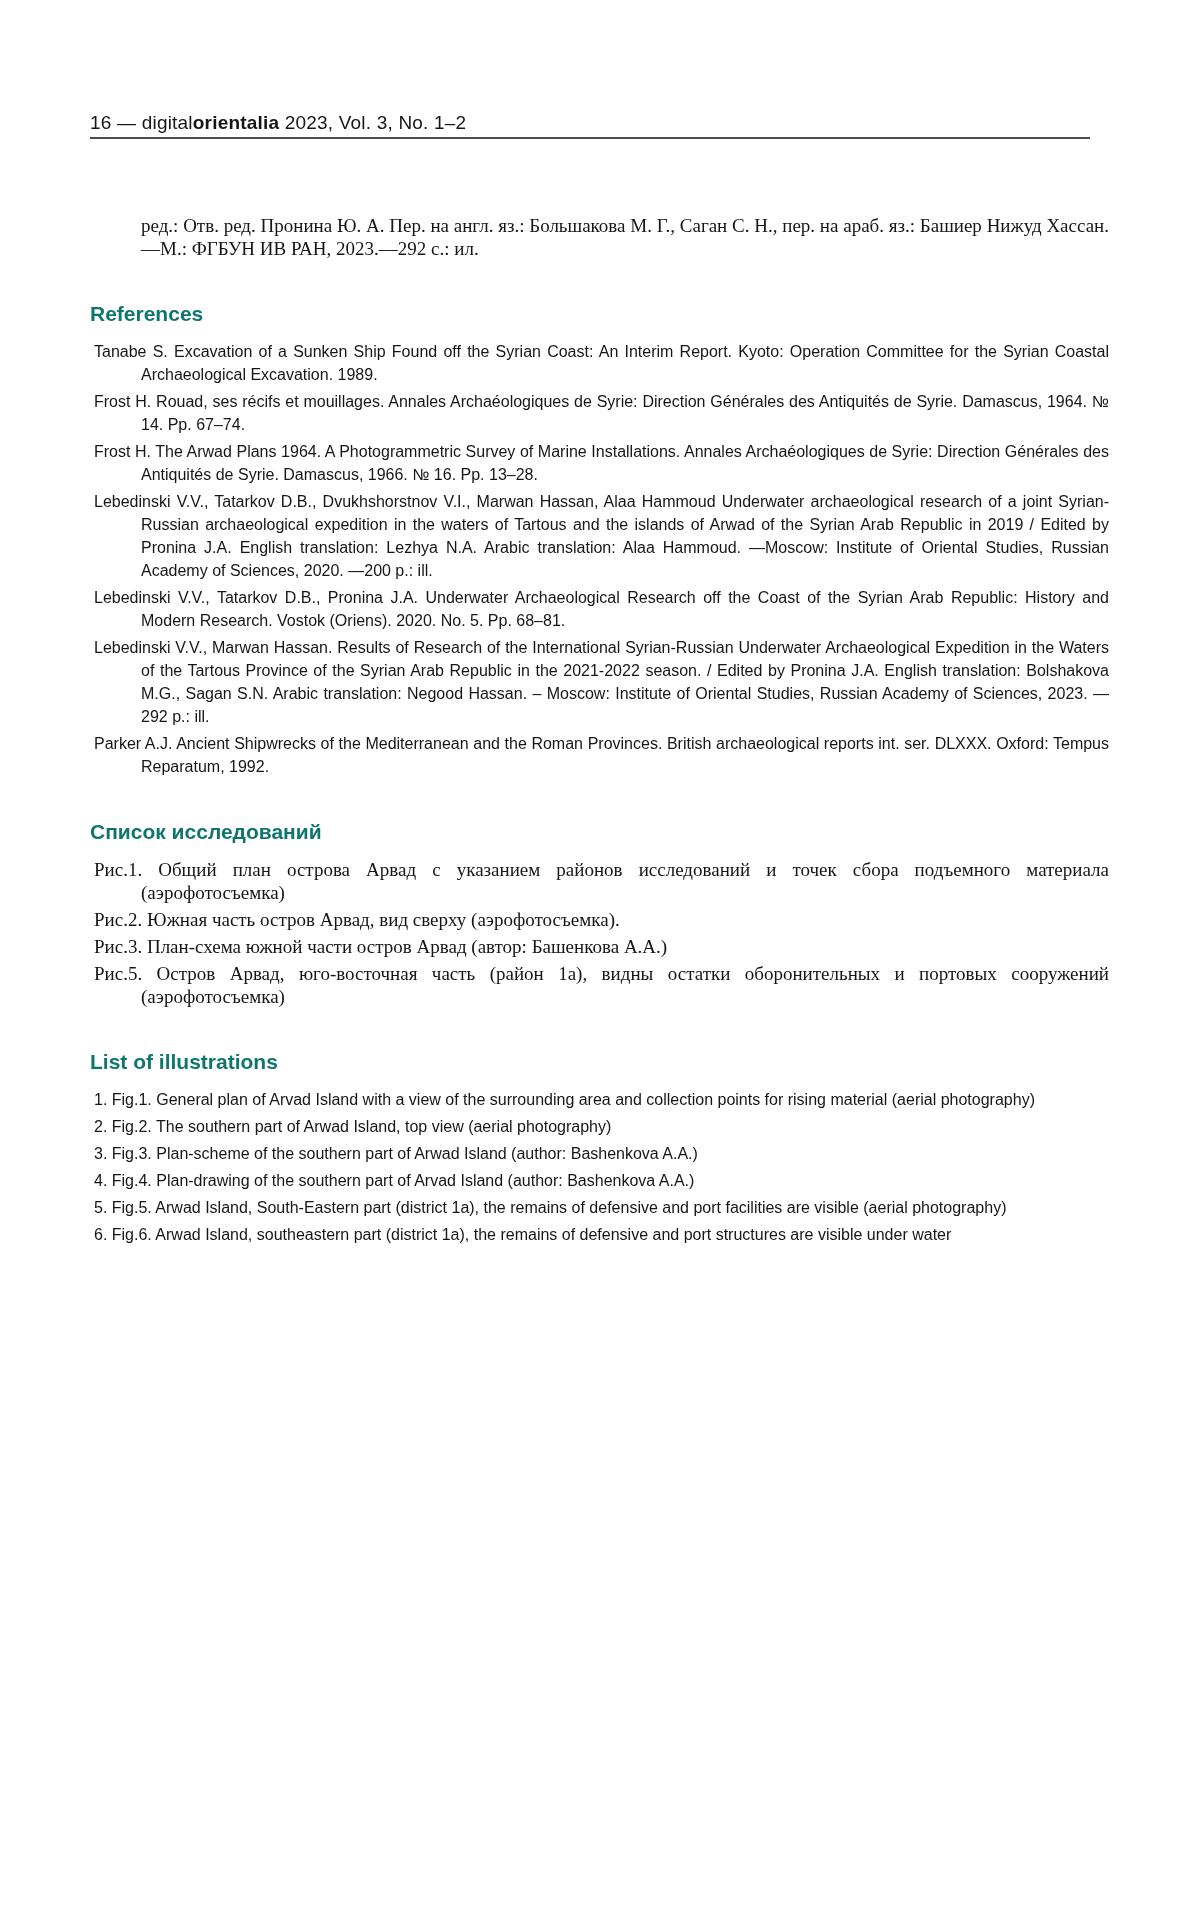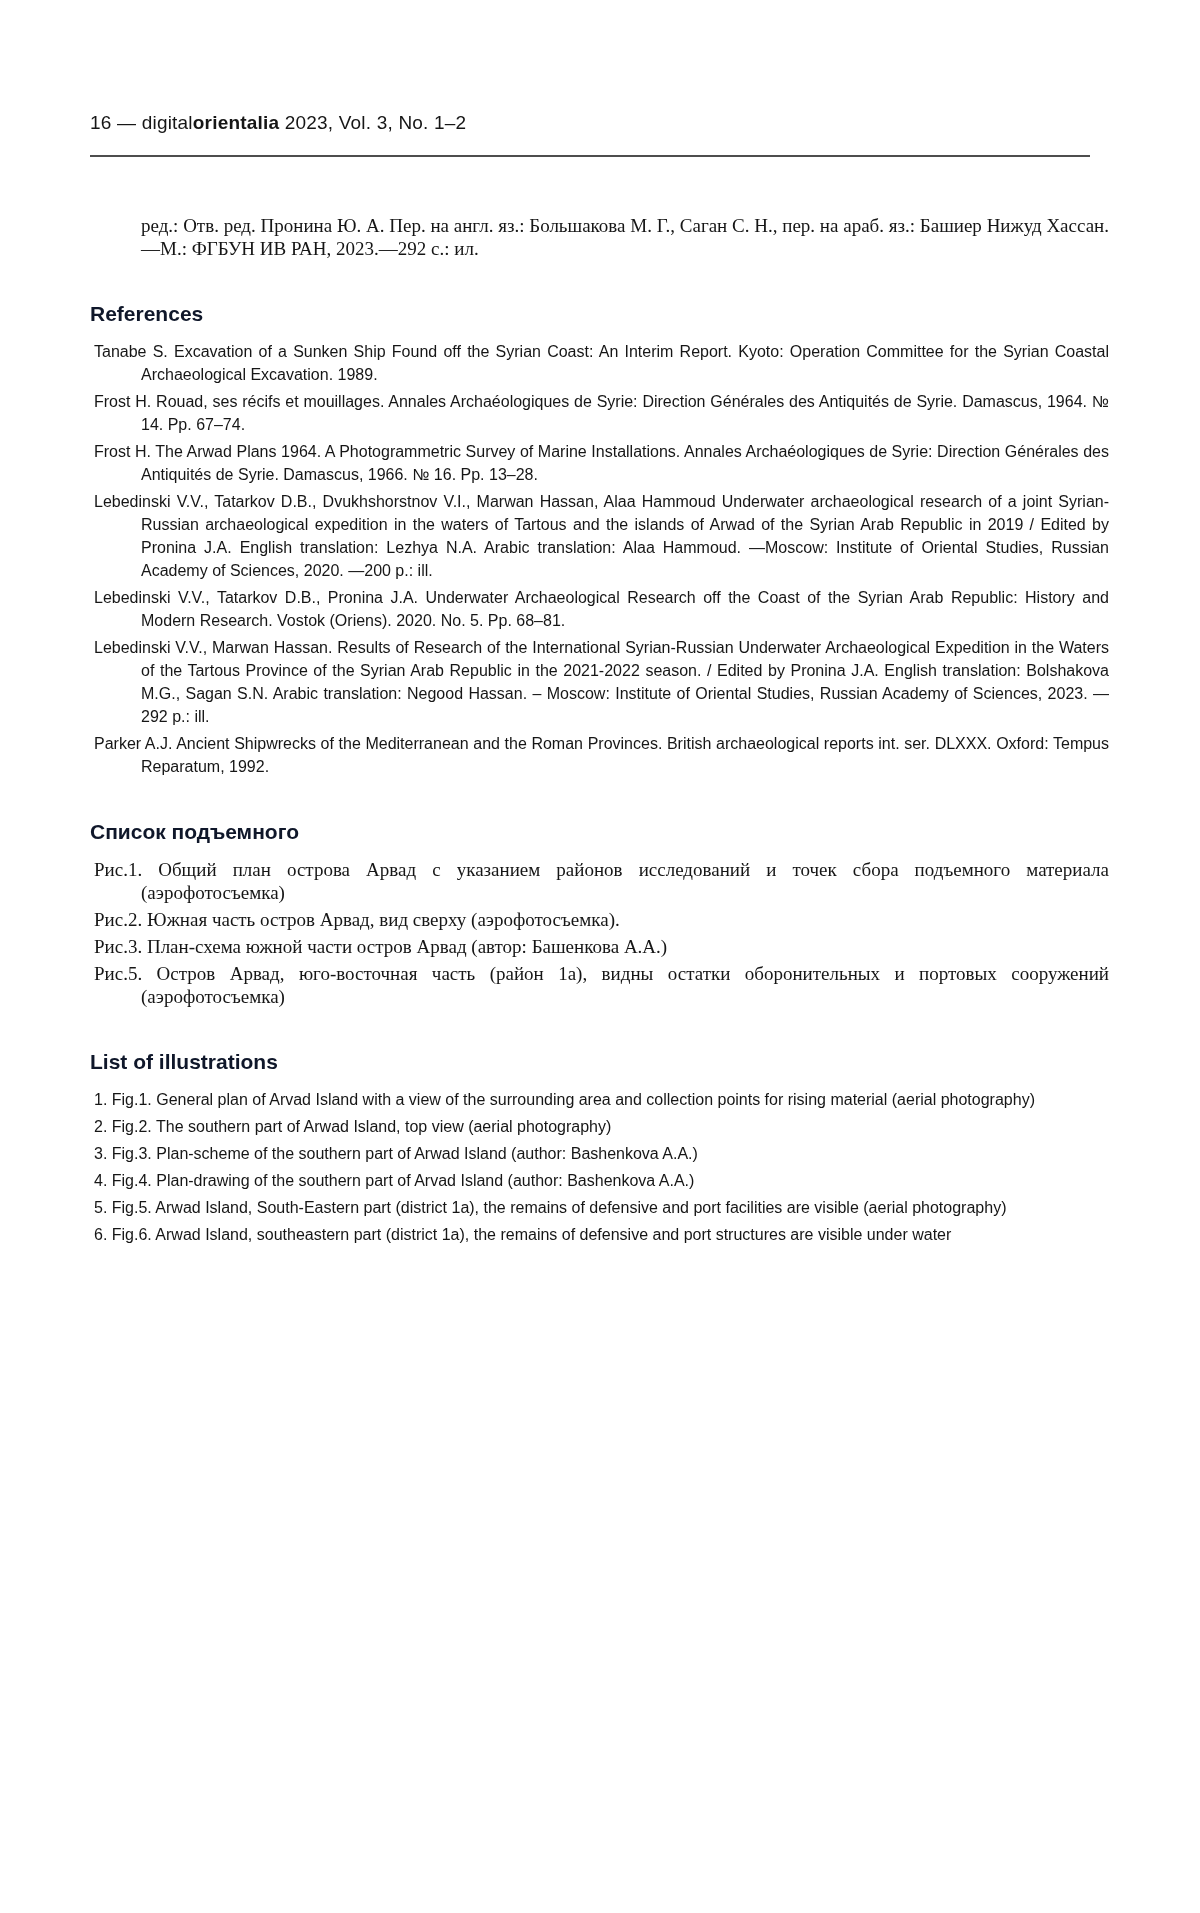"16 — digitalorientalia 2023, Vol." .page-header { padding-bottom: 21px -> 3px }
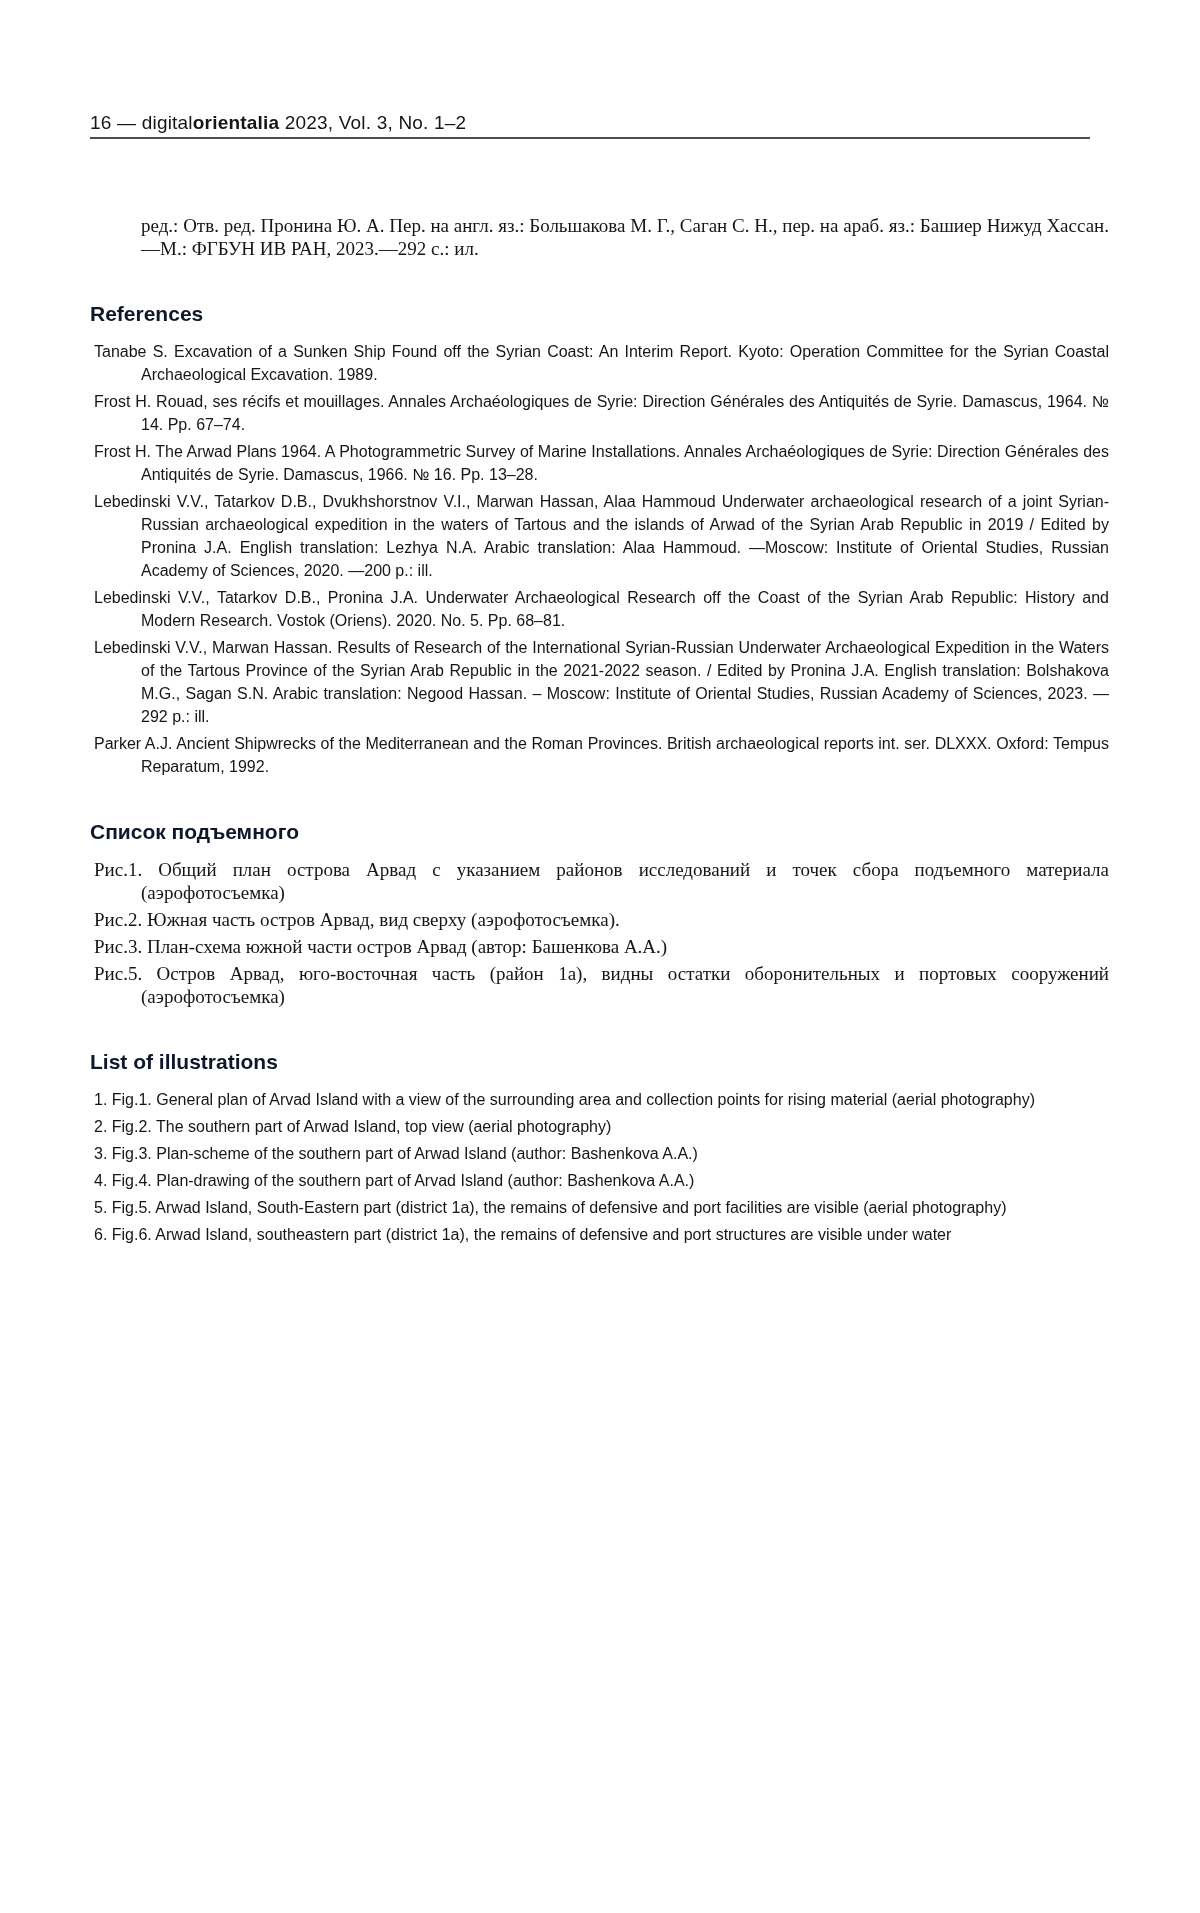"References" .section-heading { color: #0f172a -> #0f766e }
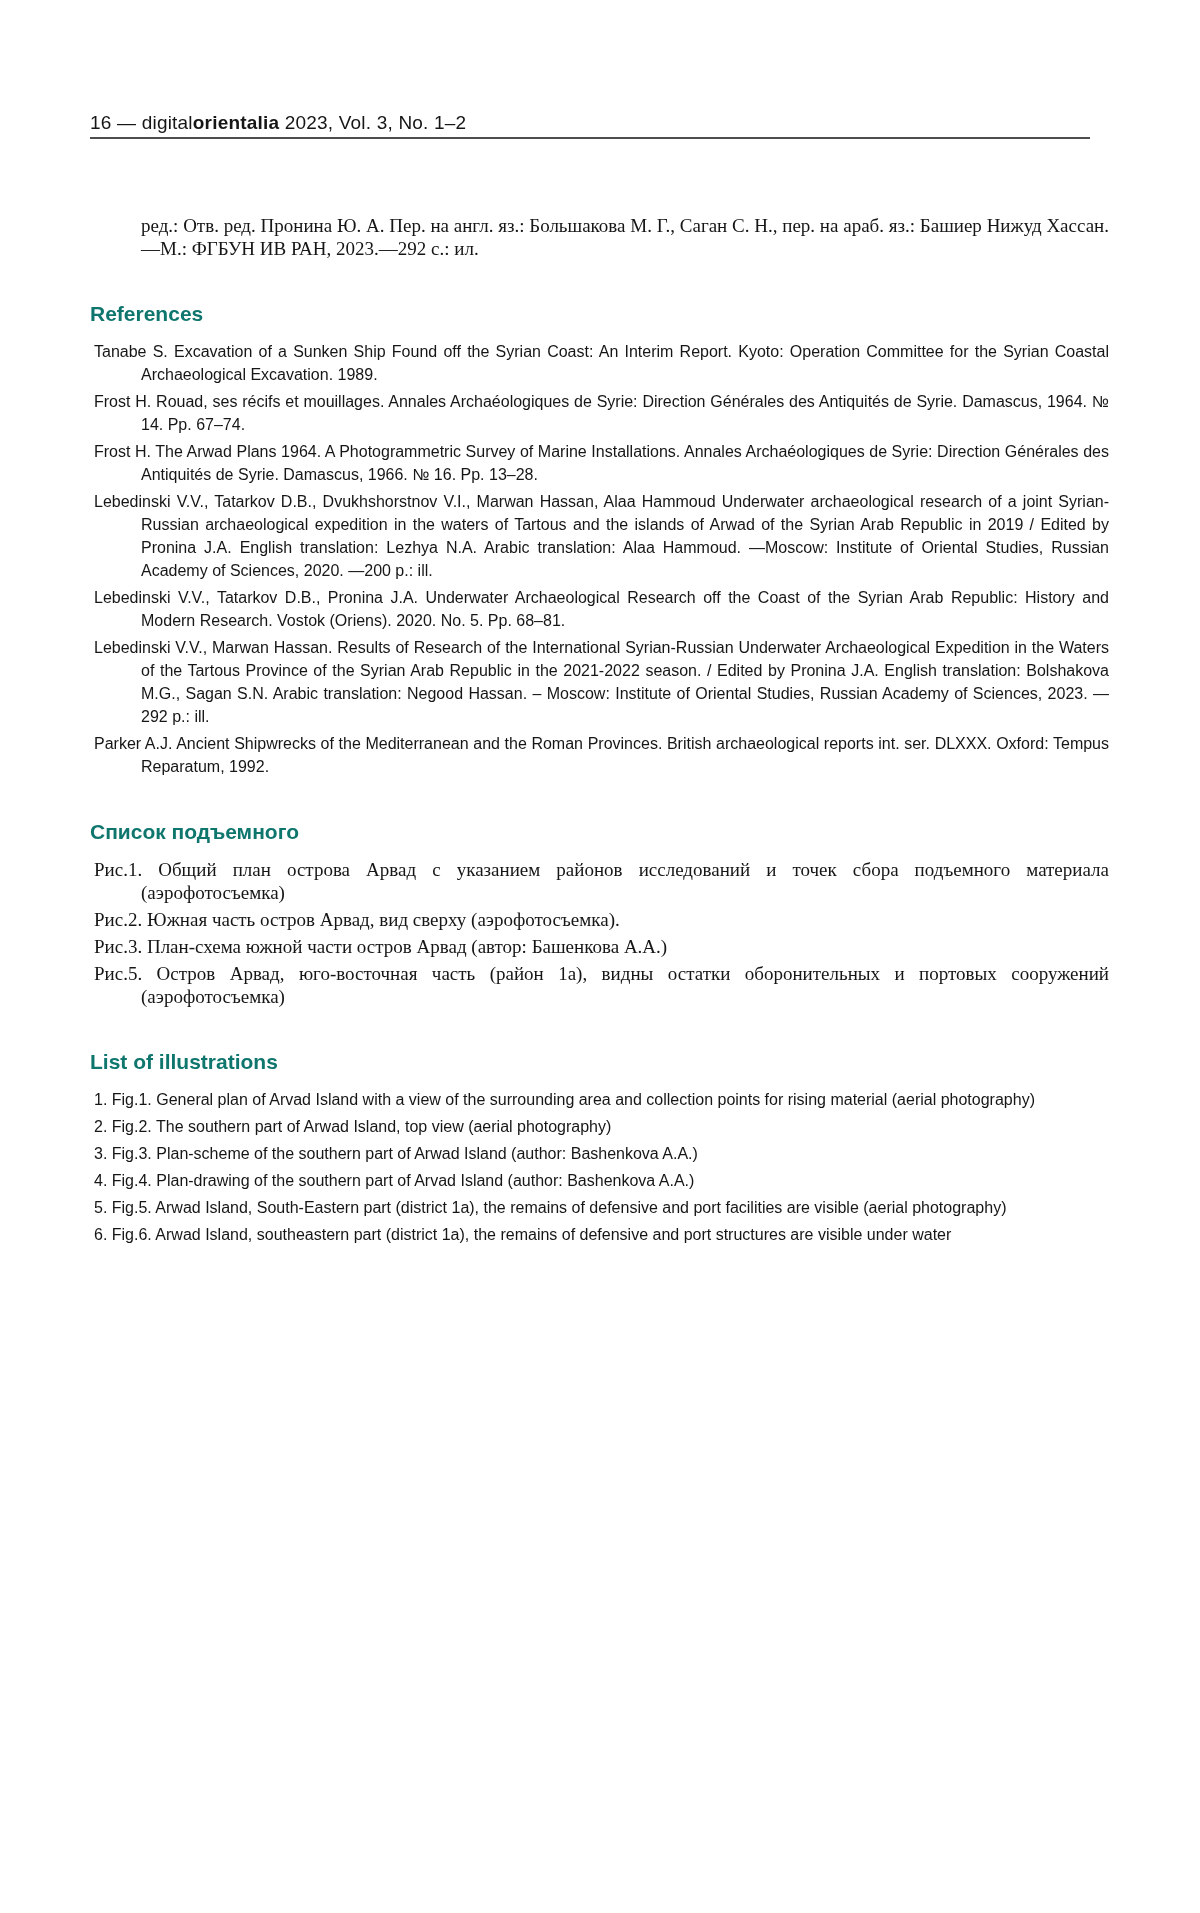"Список подъемного" h2.section-heading { text: подъемного -> исследований }
